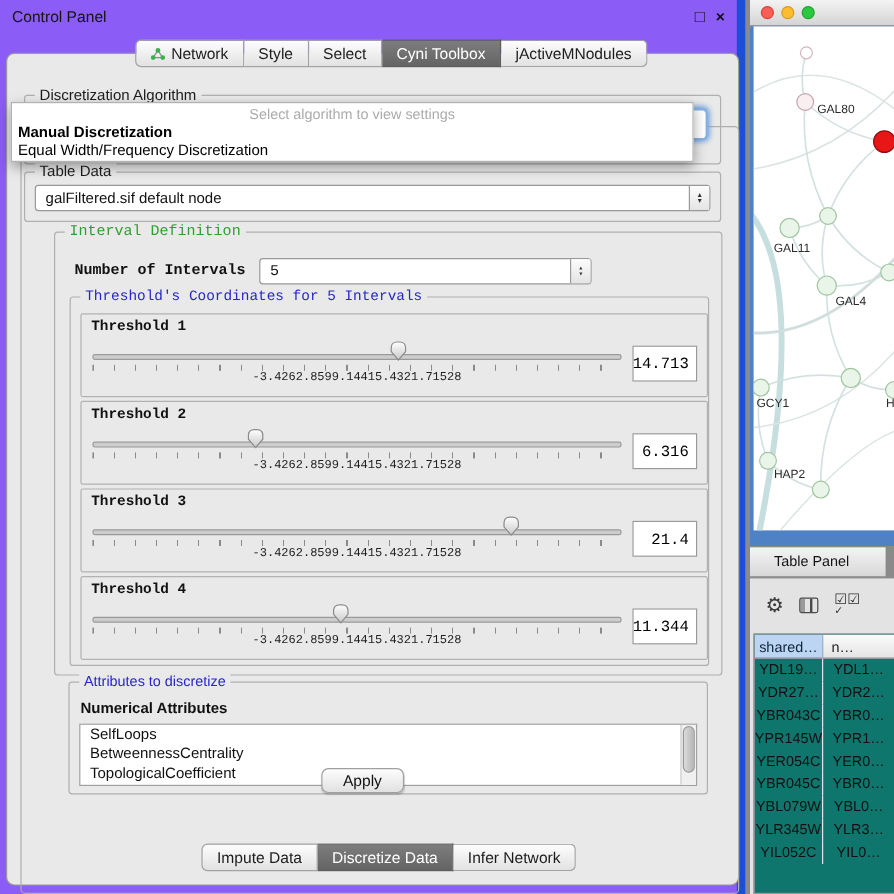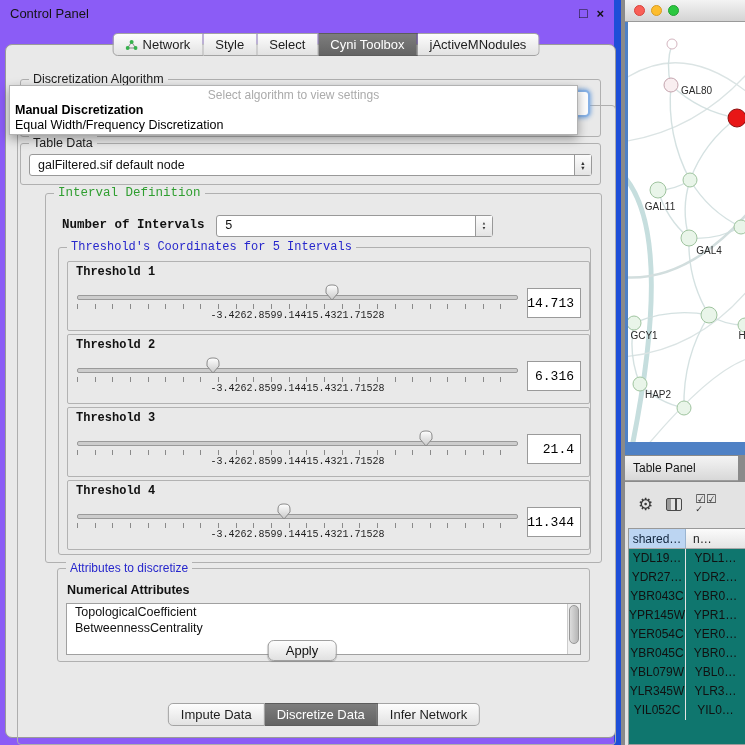"Table Panel" .table-bar { padding-left: 8px -> 20px }
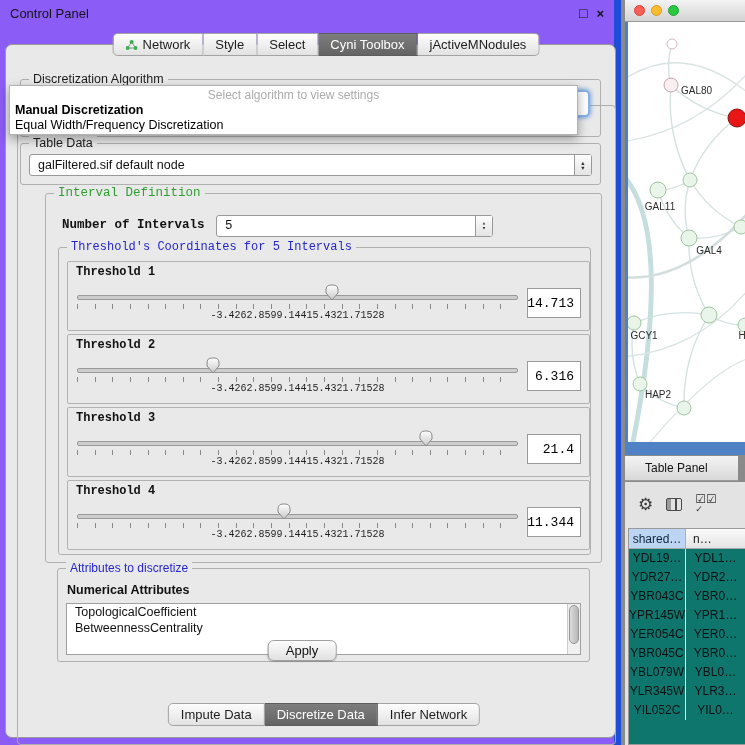"SelfLoops" div.attr-item { html: none -> <div>SelfLoops</div> }
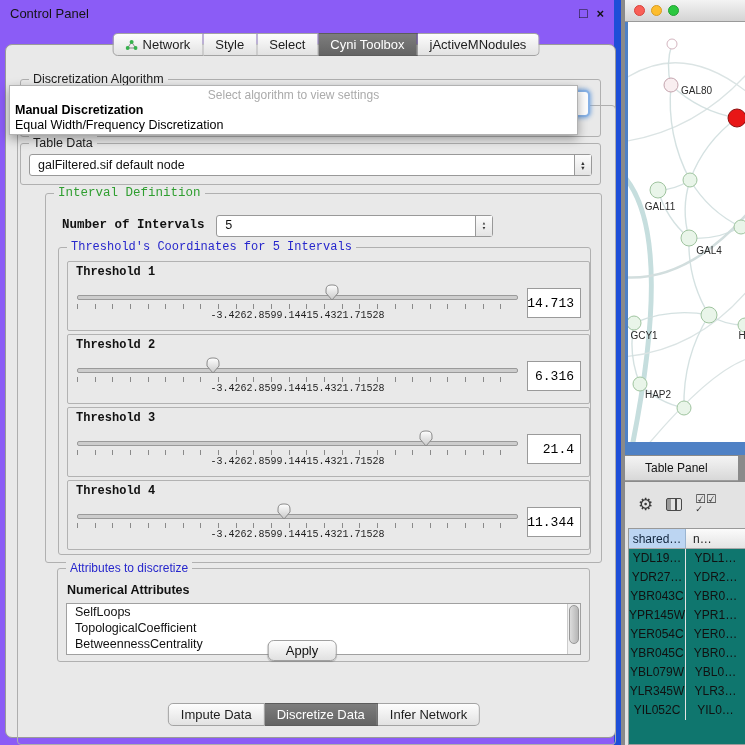"TopologicalCoefficient" div.attr-item { order: before "BetweennessCentrality" -> after "BetweennessCentrality" }
